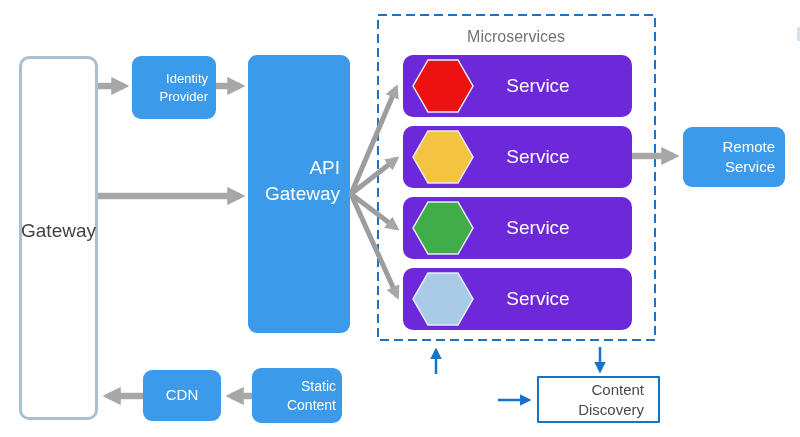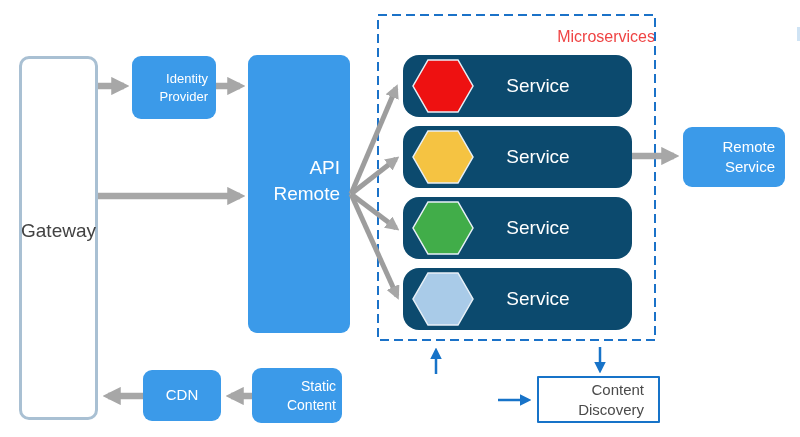"Microservices" .ms-title { color: #ef4444 -> #737373; text-align: right -> center }
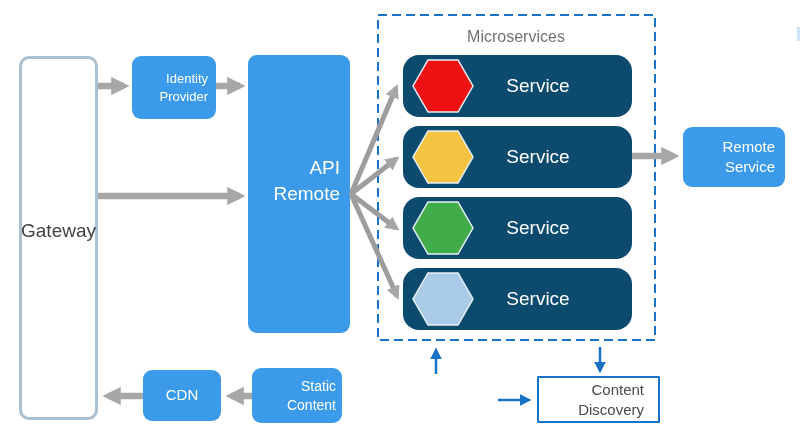"Service" .service-row { background: #0c4a6e -> #6d28d9; border-radius: 16px -> 10px }
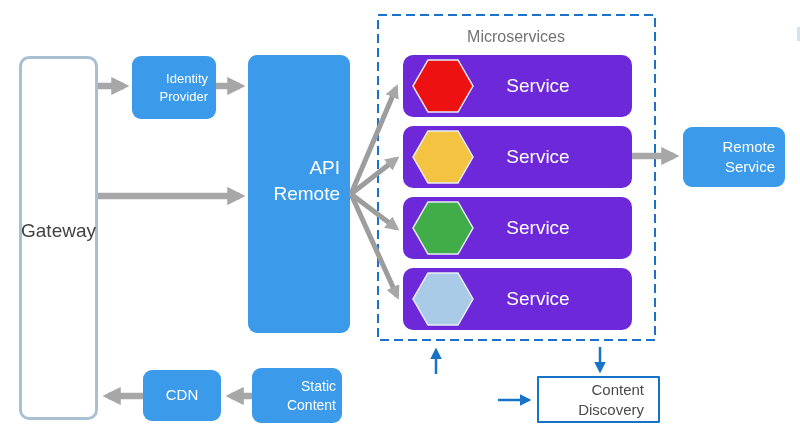"API Remote" span { text: Remote -> Gateway }
